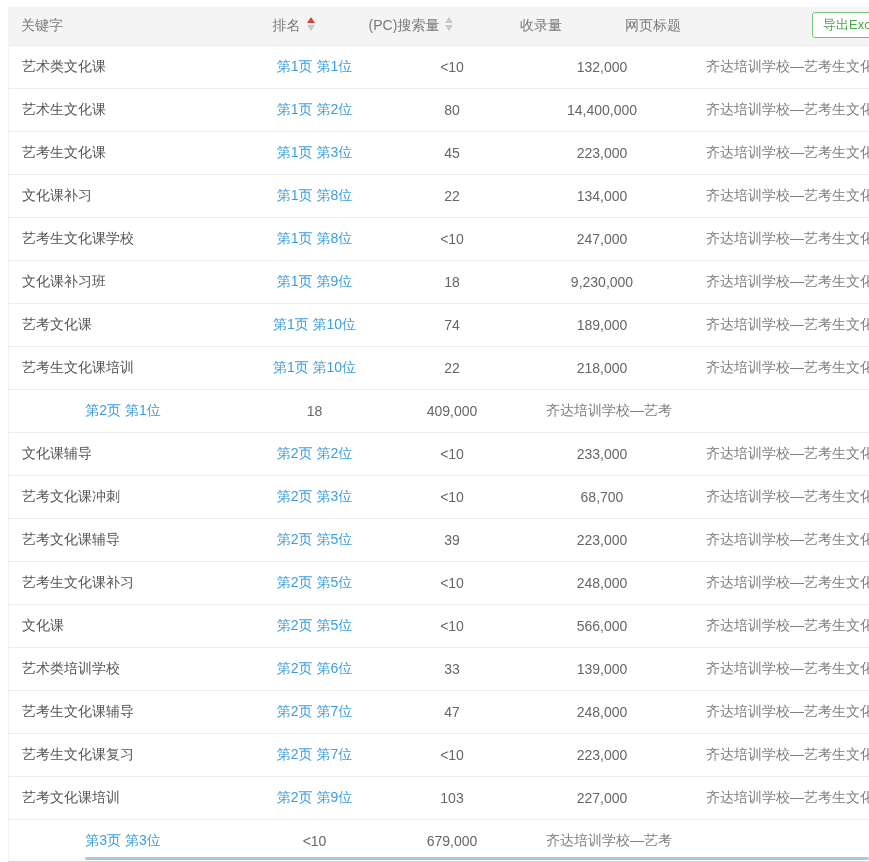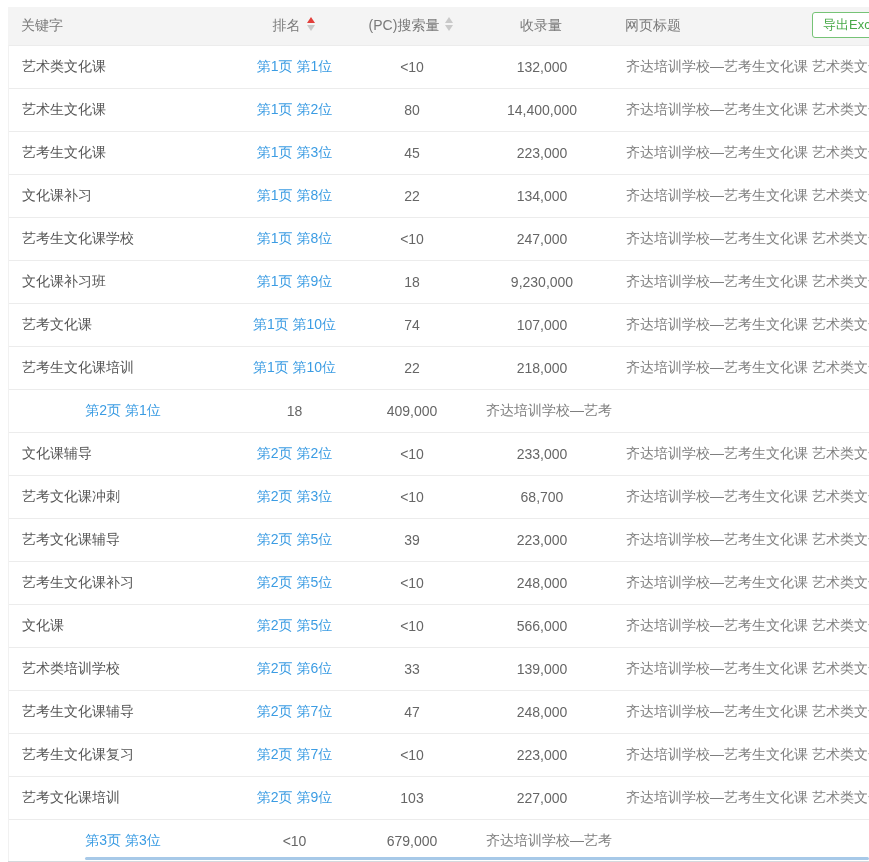"艺术类文化课" .row { gap: none -> 20px }
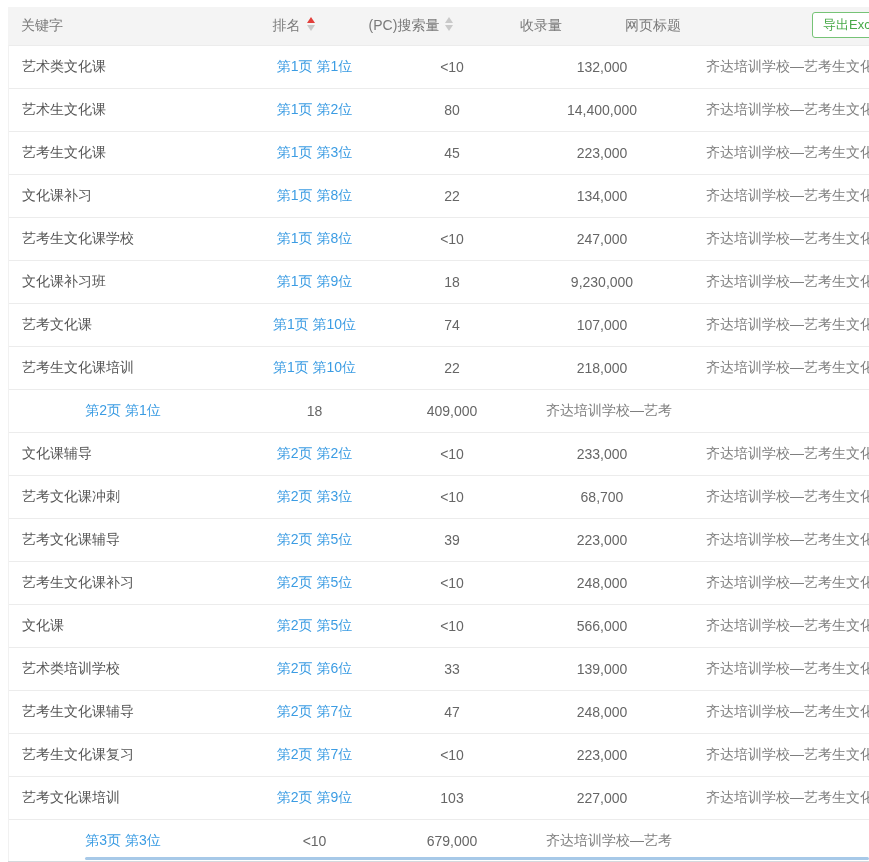"107,000" div.cell { text: 107,000 -> 189,000 }
